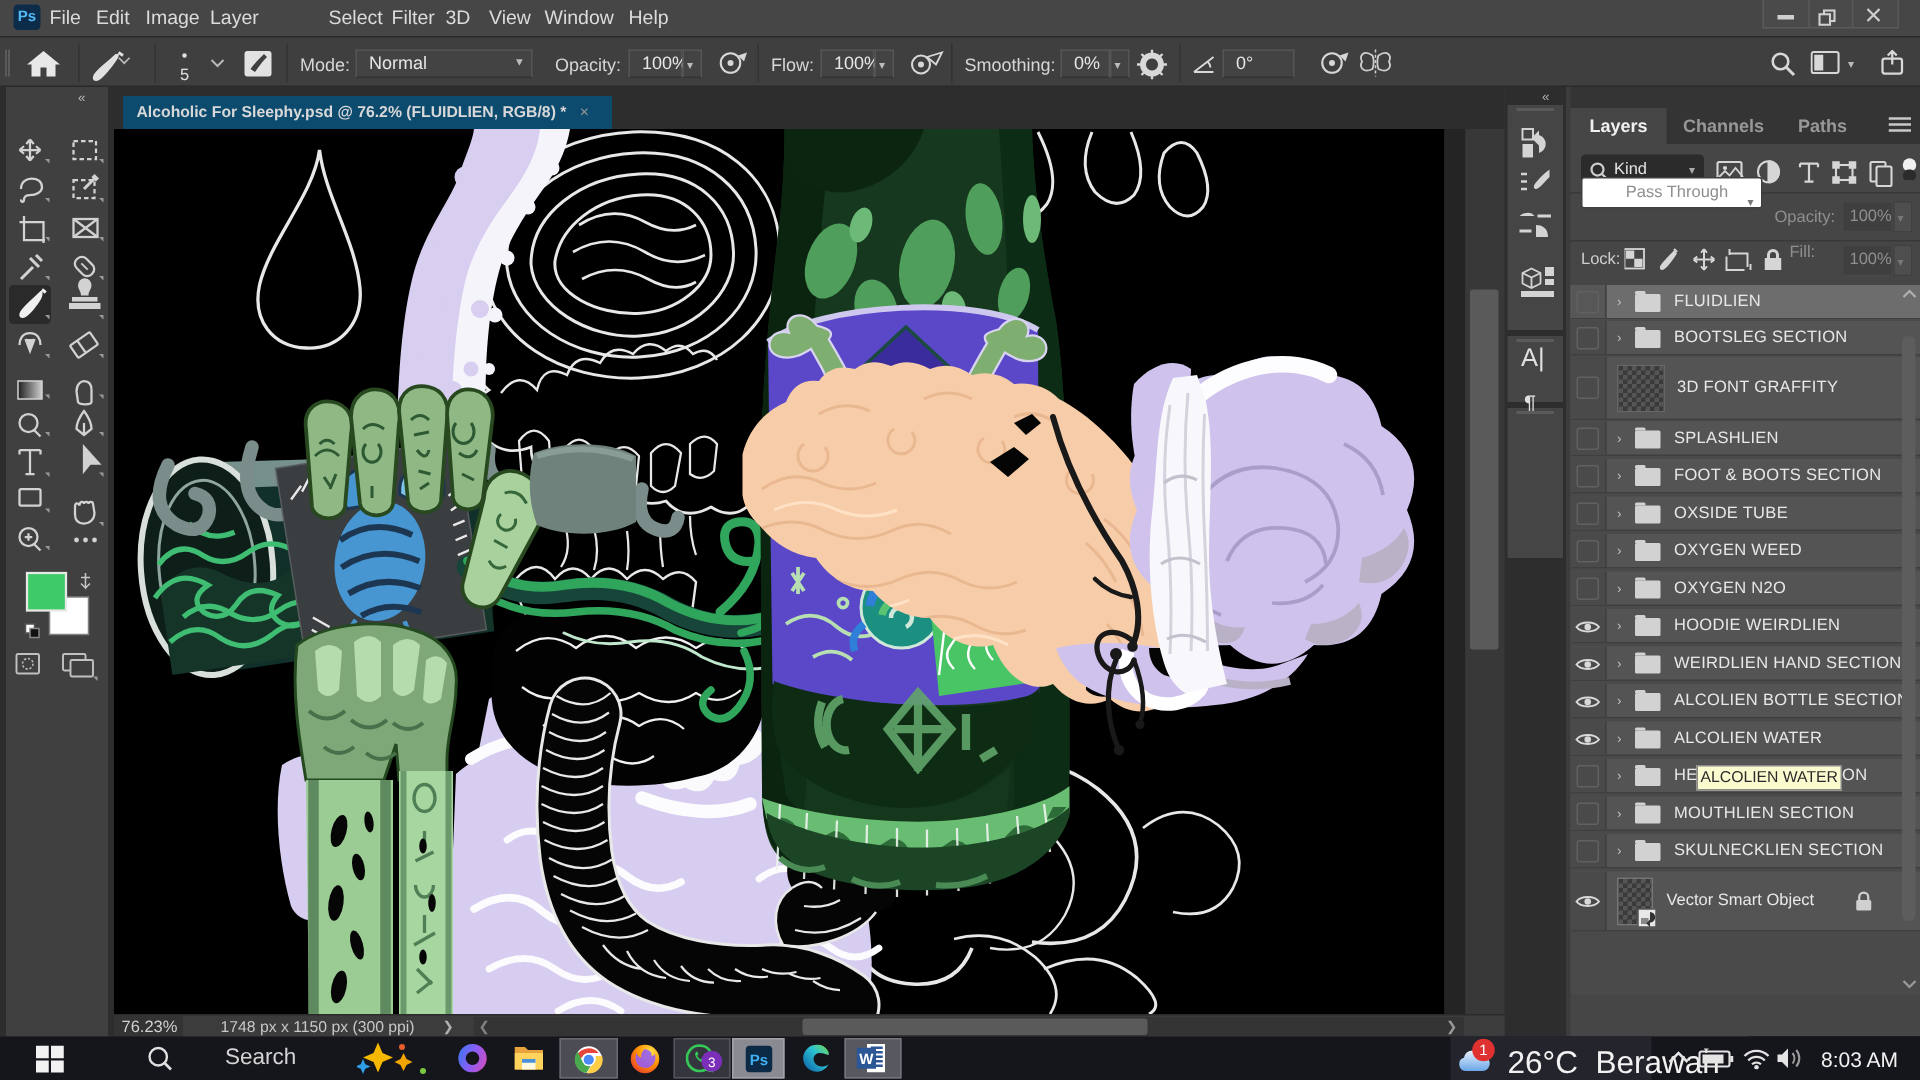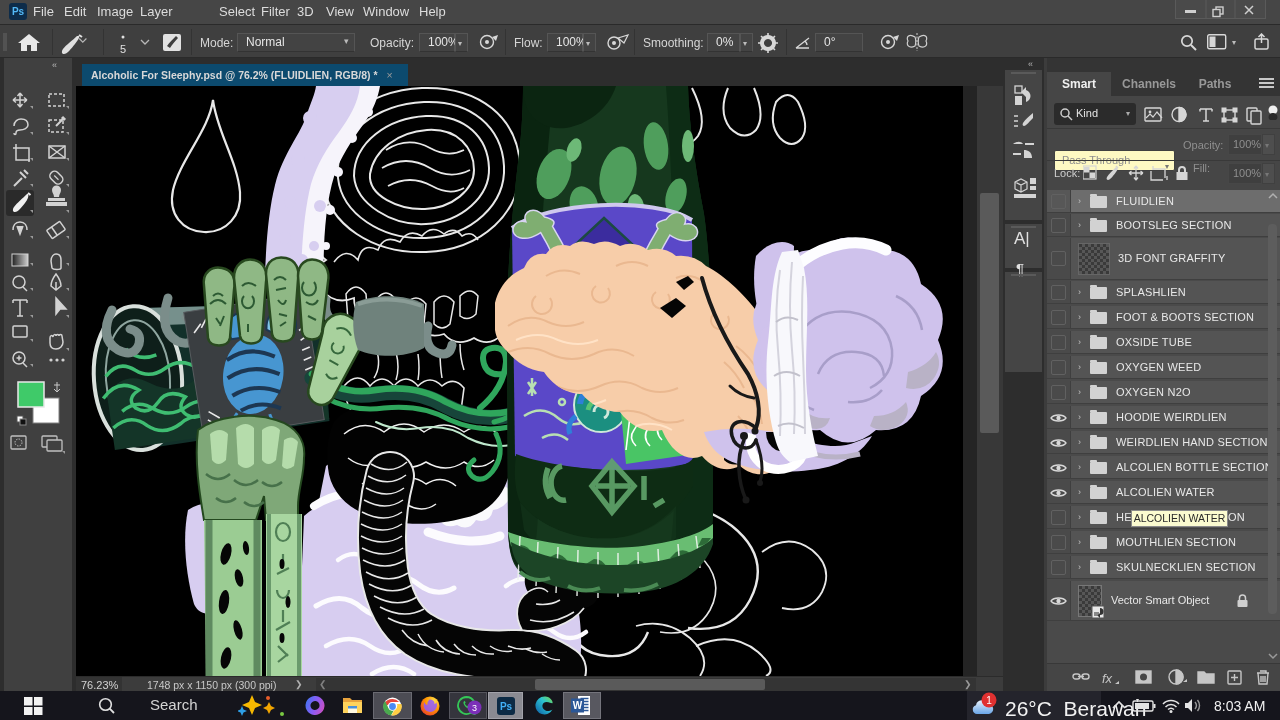"Smart" div.ltab { text: Smart -> Layers }
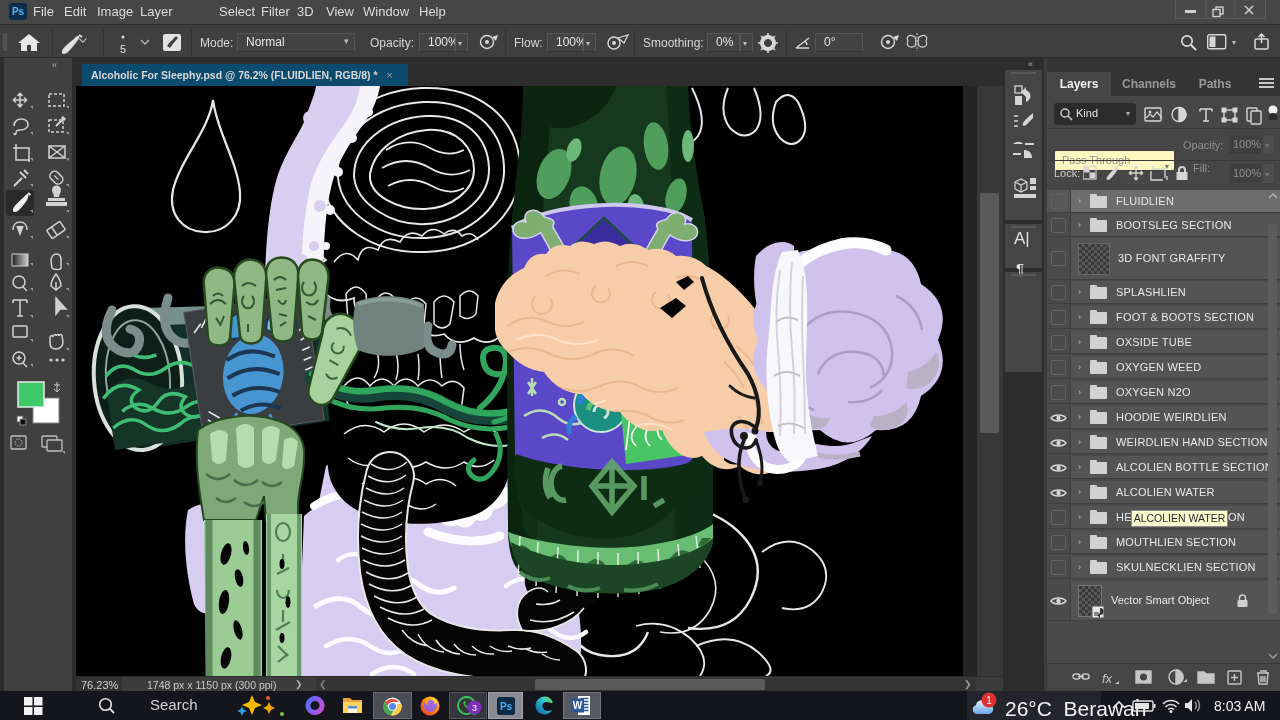"Pass Through" div.abs { background: #fef9c3 -> #ffffff; text-align: none -> center; top: 92px -> 60px }
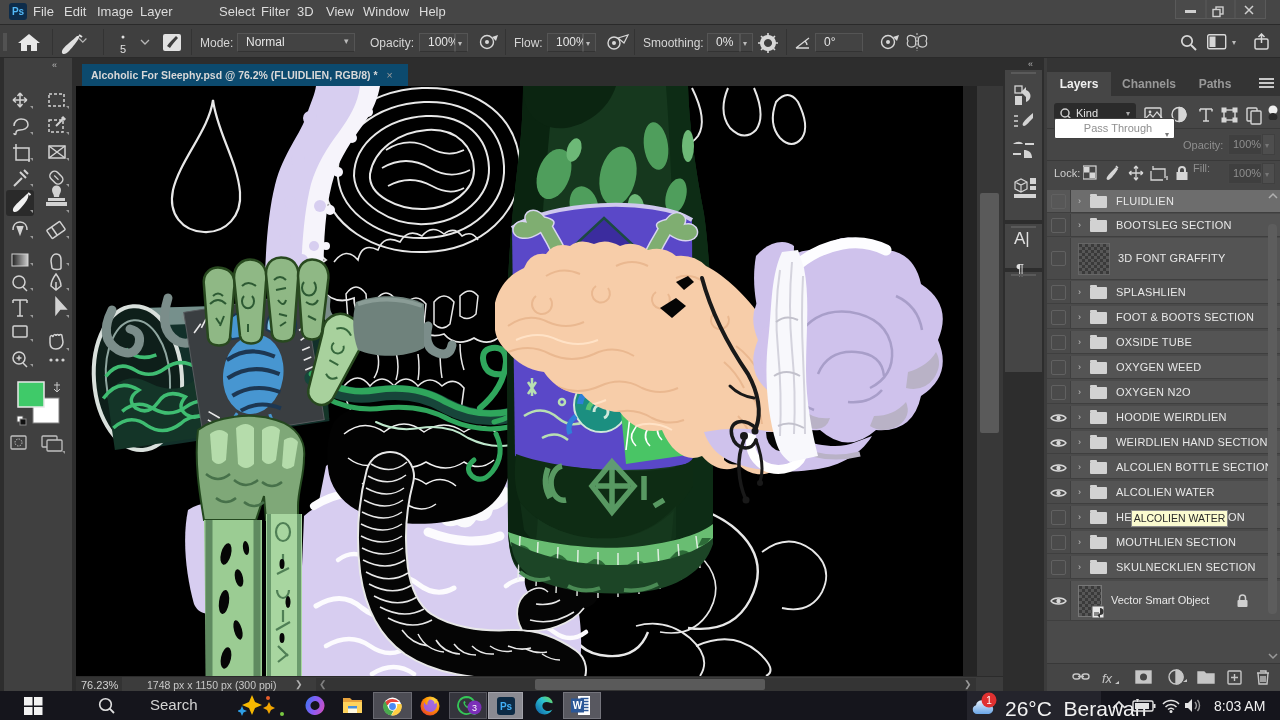"fx" div.abs { html: <div> <svg> <g> <g> <rect></rect> <rect></rect> <path></path> </g> <text>fx</text> <path></path> <rect></rect> <circle></circle> <circle></circle> <path></path> <path></path> <path></path> <rect></rect> <path></path> <path></path> </g> </svg> </div> -> none }
